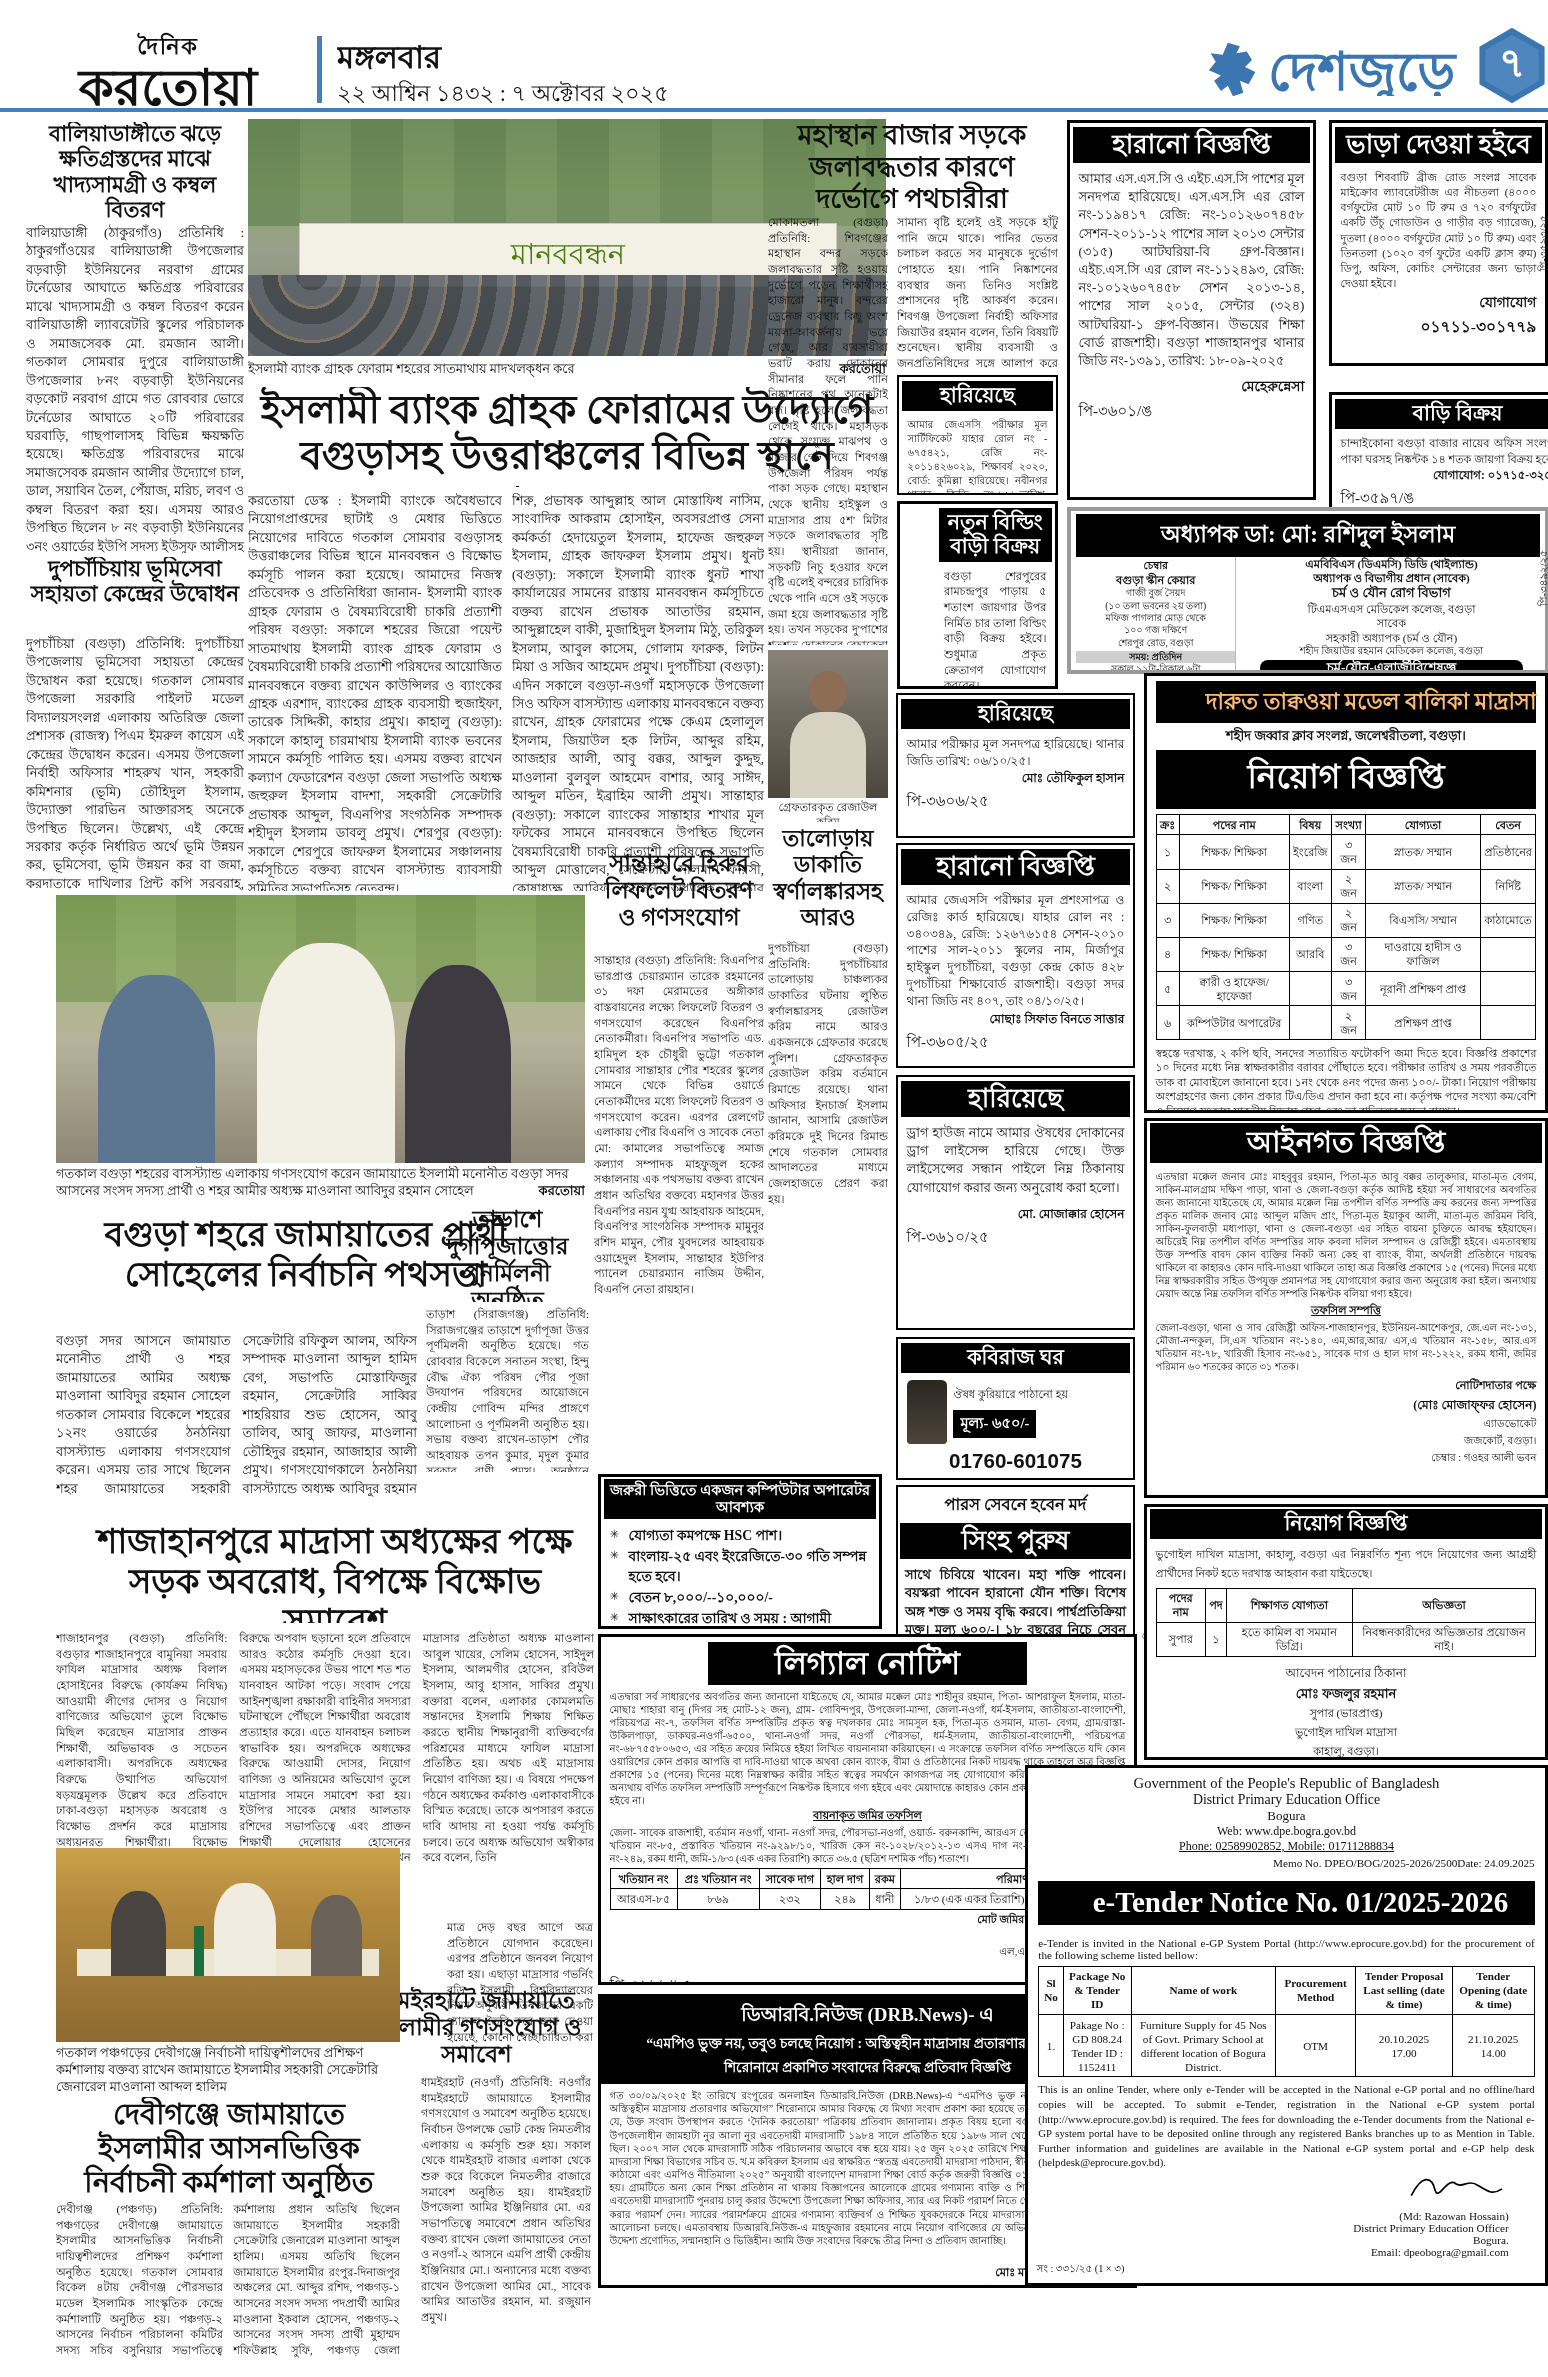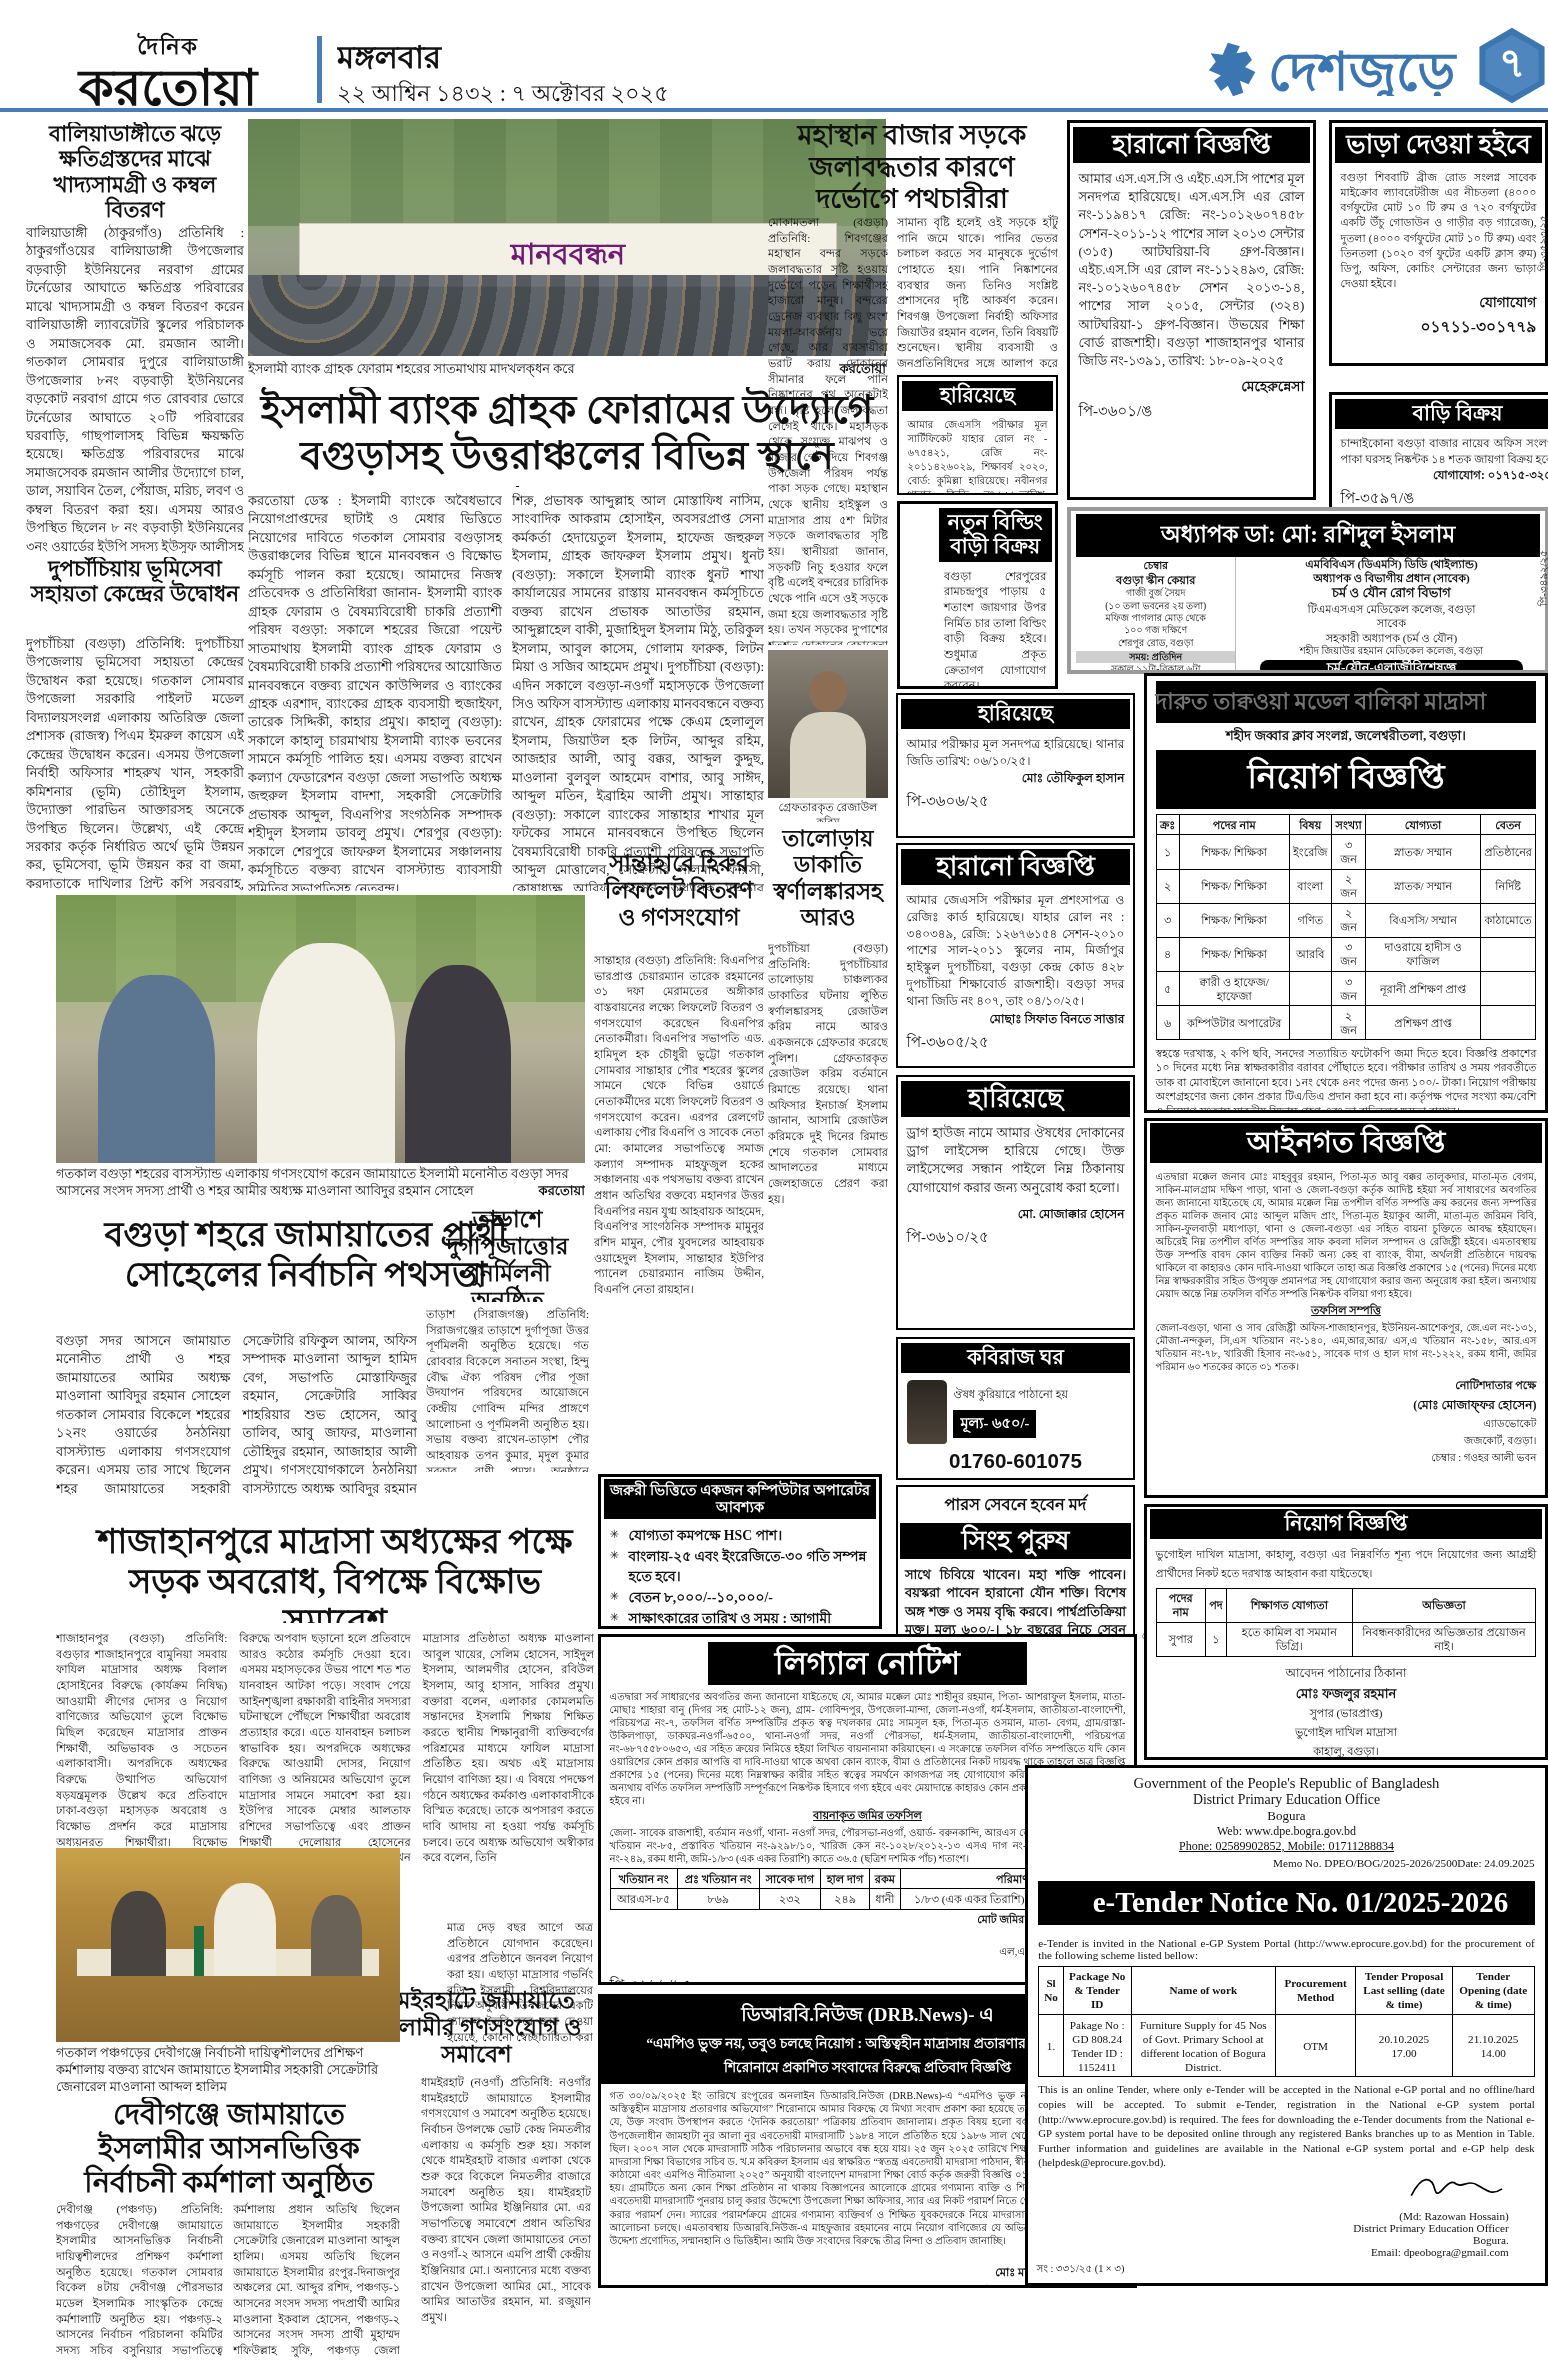"মানববন্ধন" span { color: #701a75 -> #4d7c0f; font-weight: bold -> normal }
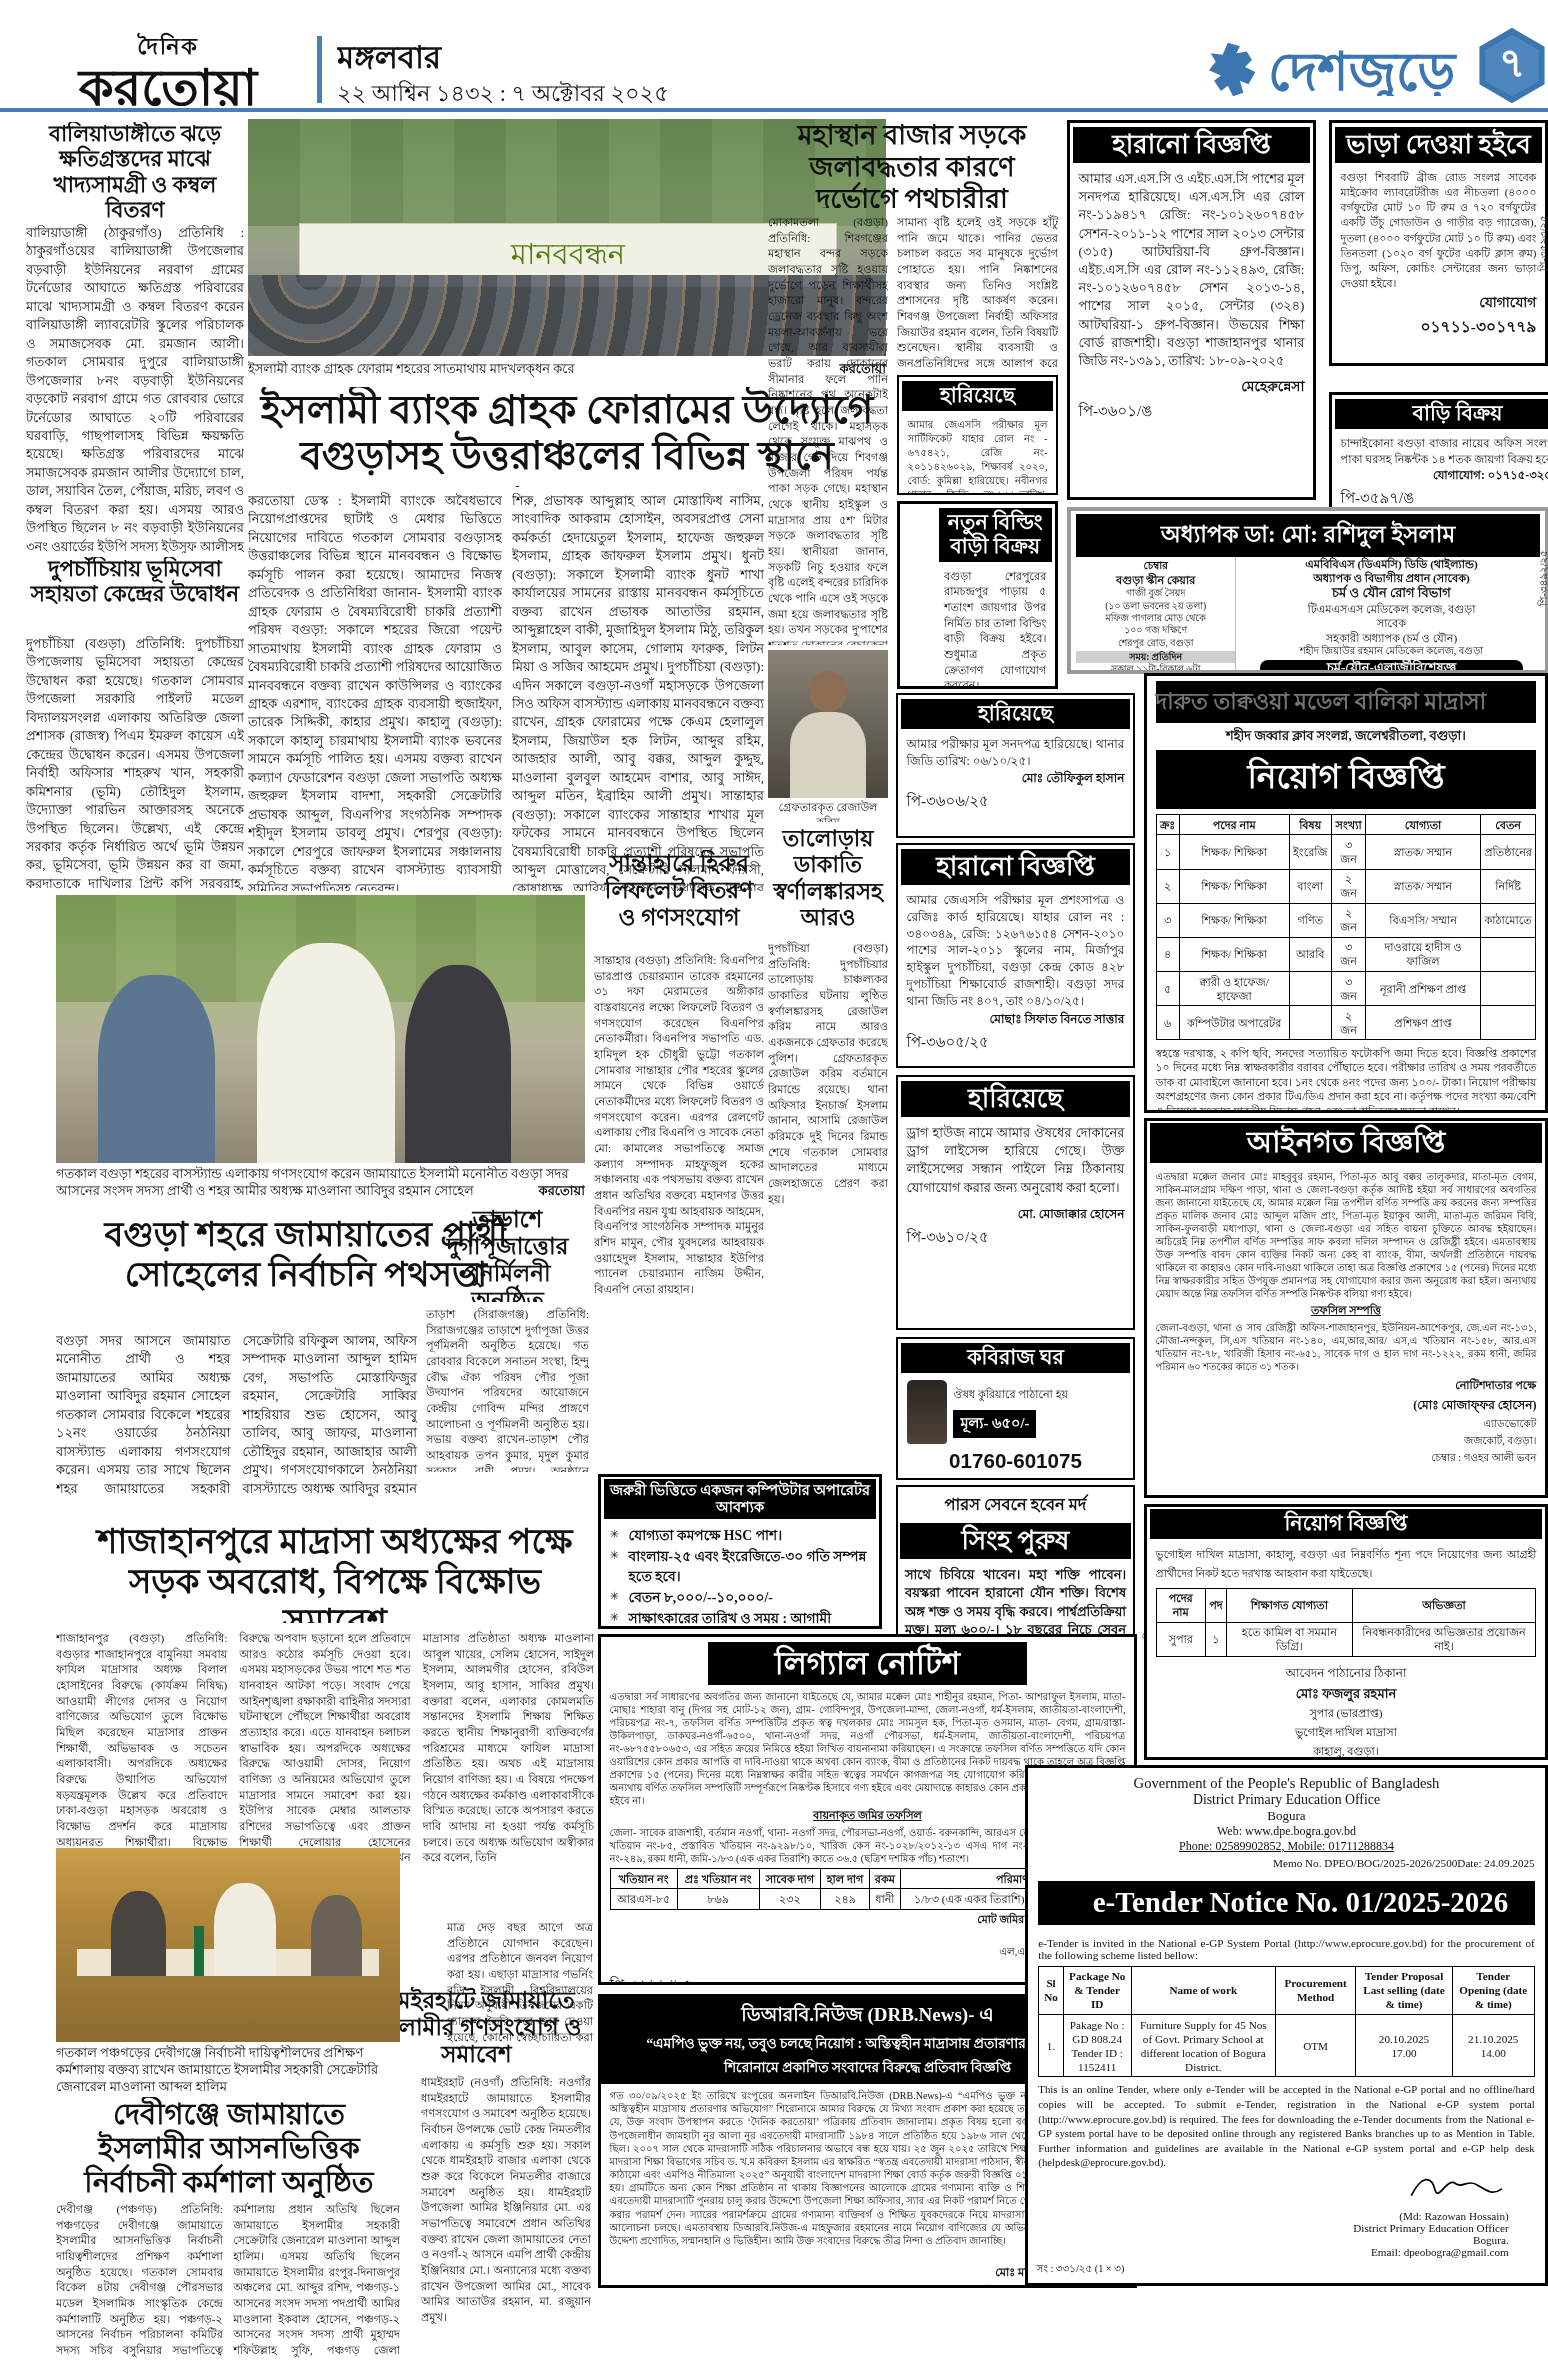"দারুত তাক্বওয়া মডেল বালিকা মাদ্রাসা" div { color: #737373 -> #fdba74; text-align: left -> right }
